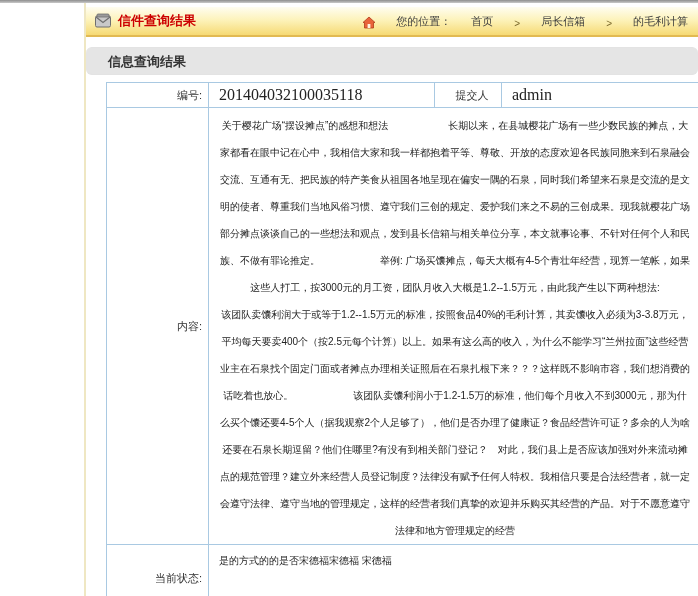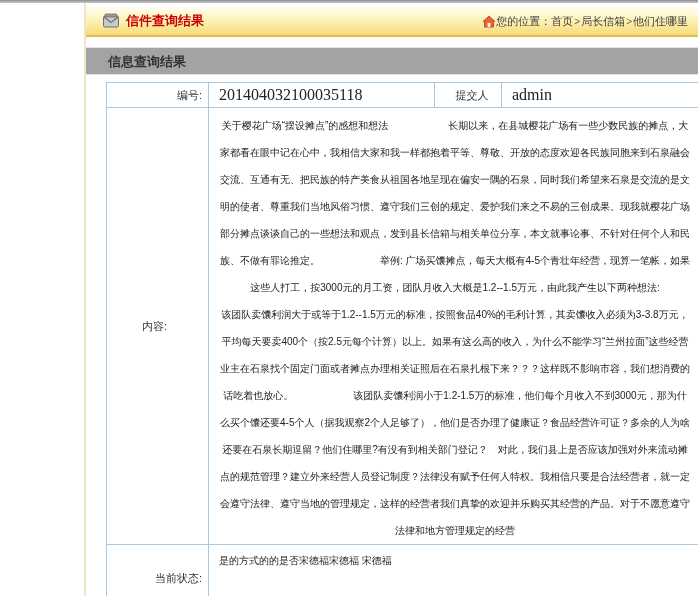"信件查询结果" .header-bar { padding: 0 10px 0 16px -> 0 10px 0 8px }
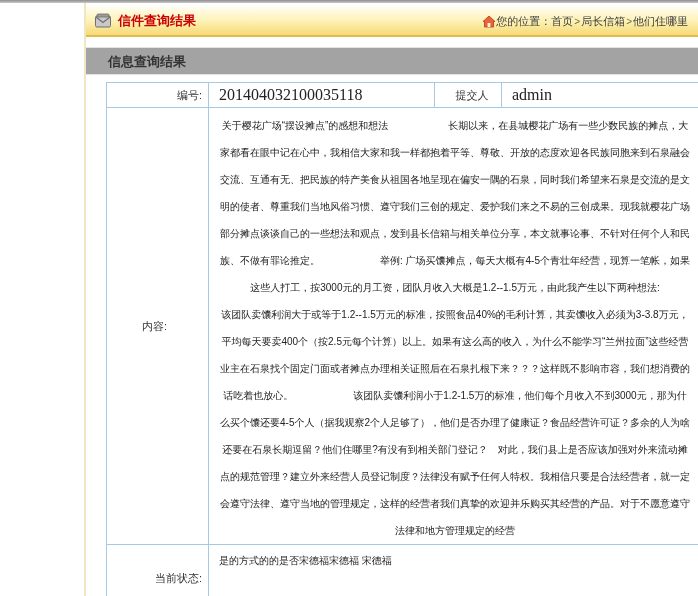"您的位置：" .hright { align-items: center -> flex-end; gap: 0 -> 20px }
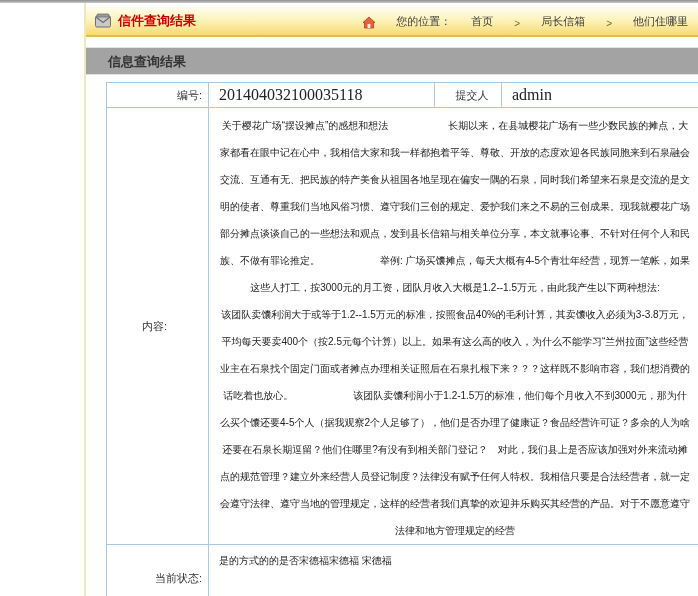"他们住哪里" span { text: 他们住哪里 -> 的毛利计算 }
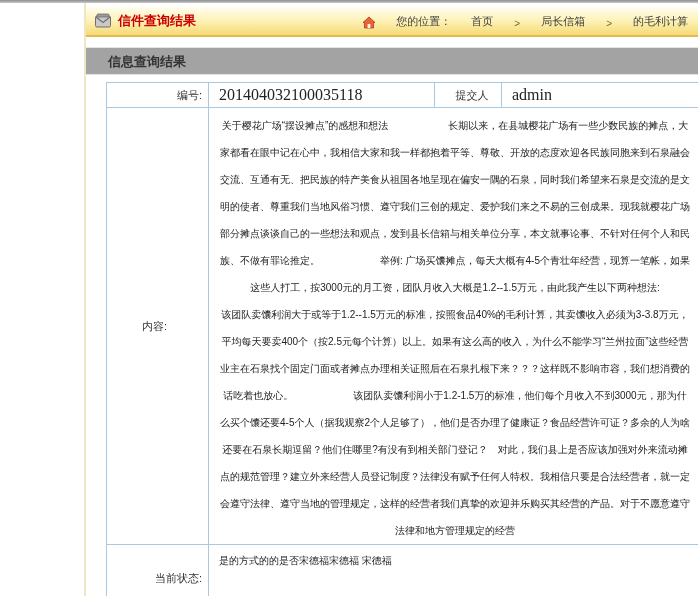"信息查询结果" .section-bar { background: #a3a3a3 -> #e5e5e5; border-radius: none -> 6px }
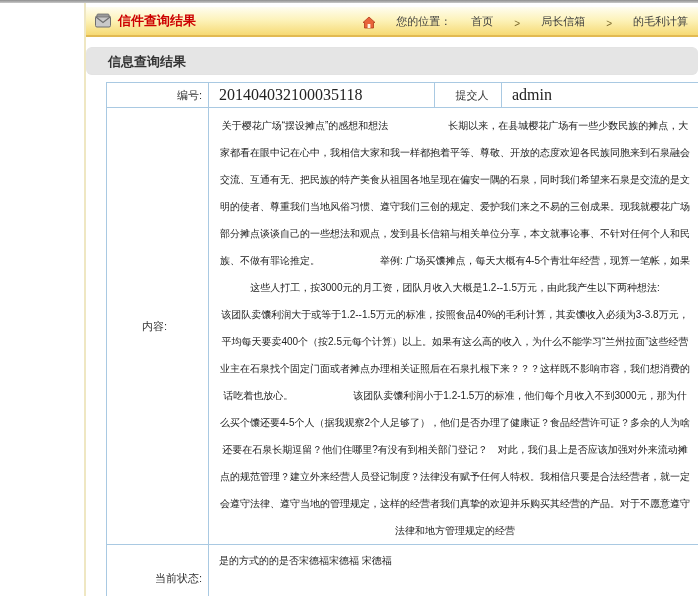"内容:" tr.row-content td.lbl { text-align: center -> none }
